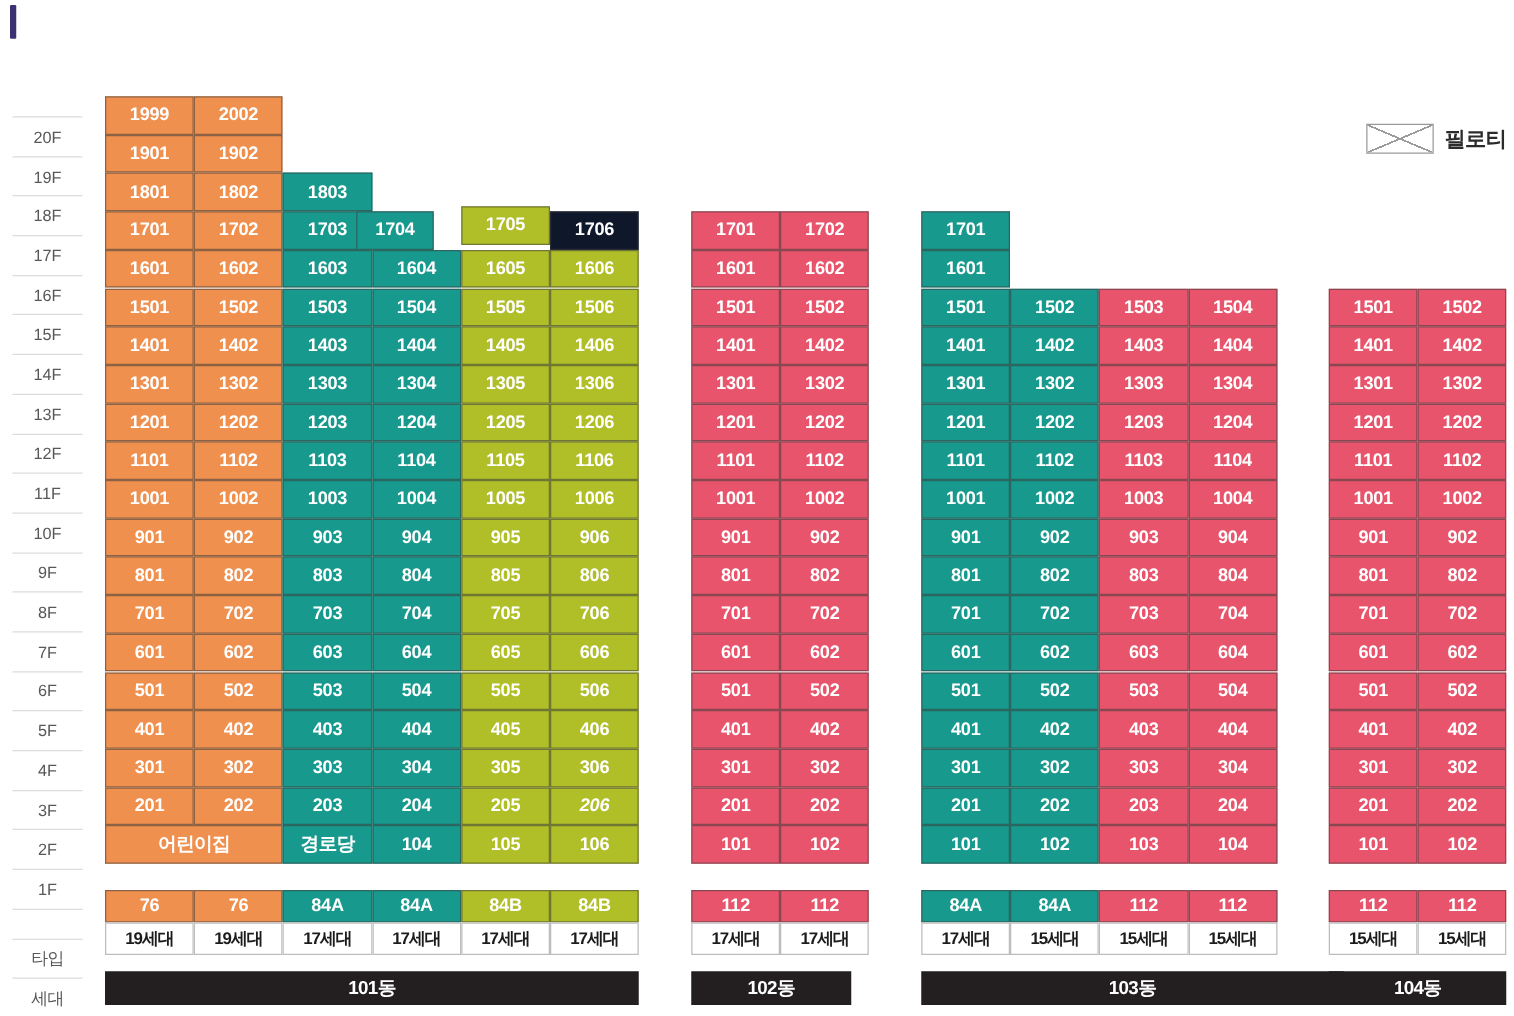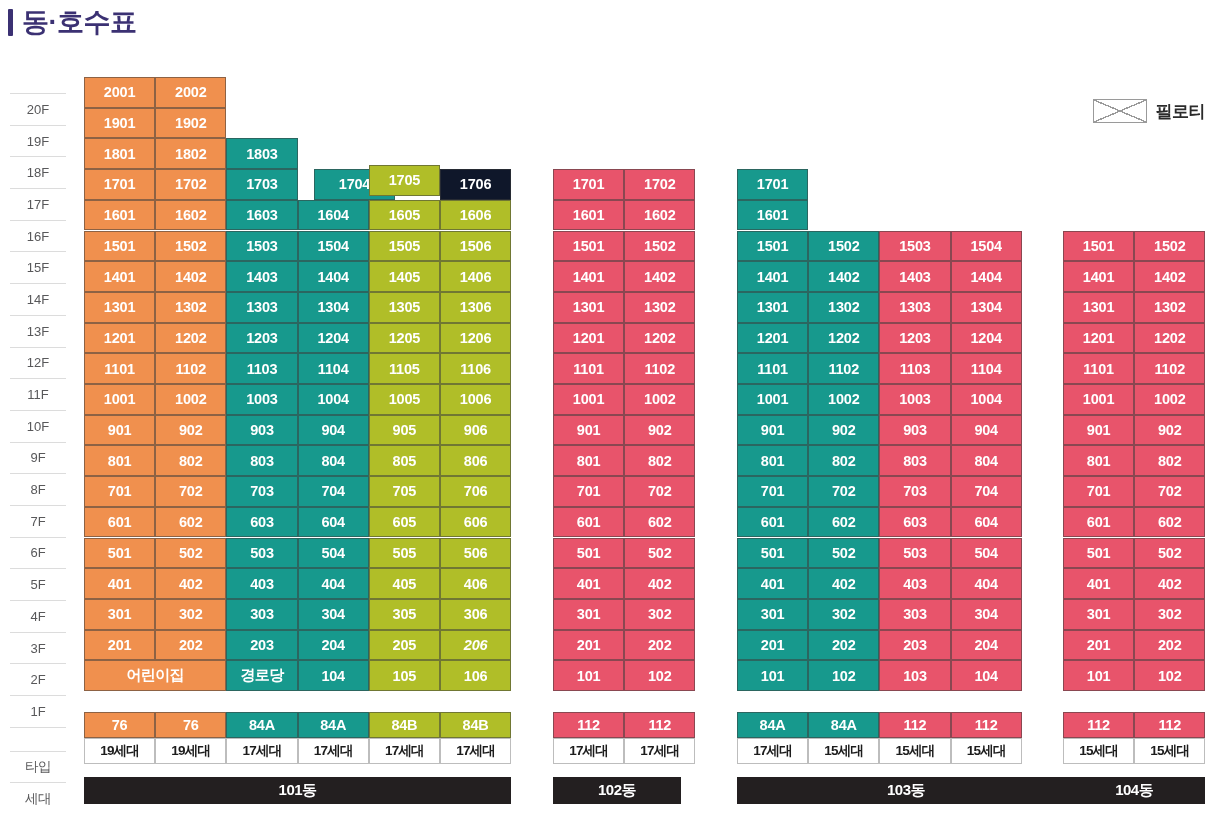"동·호수표" span { html: <span>동·호수표</span> -> none }
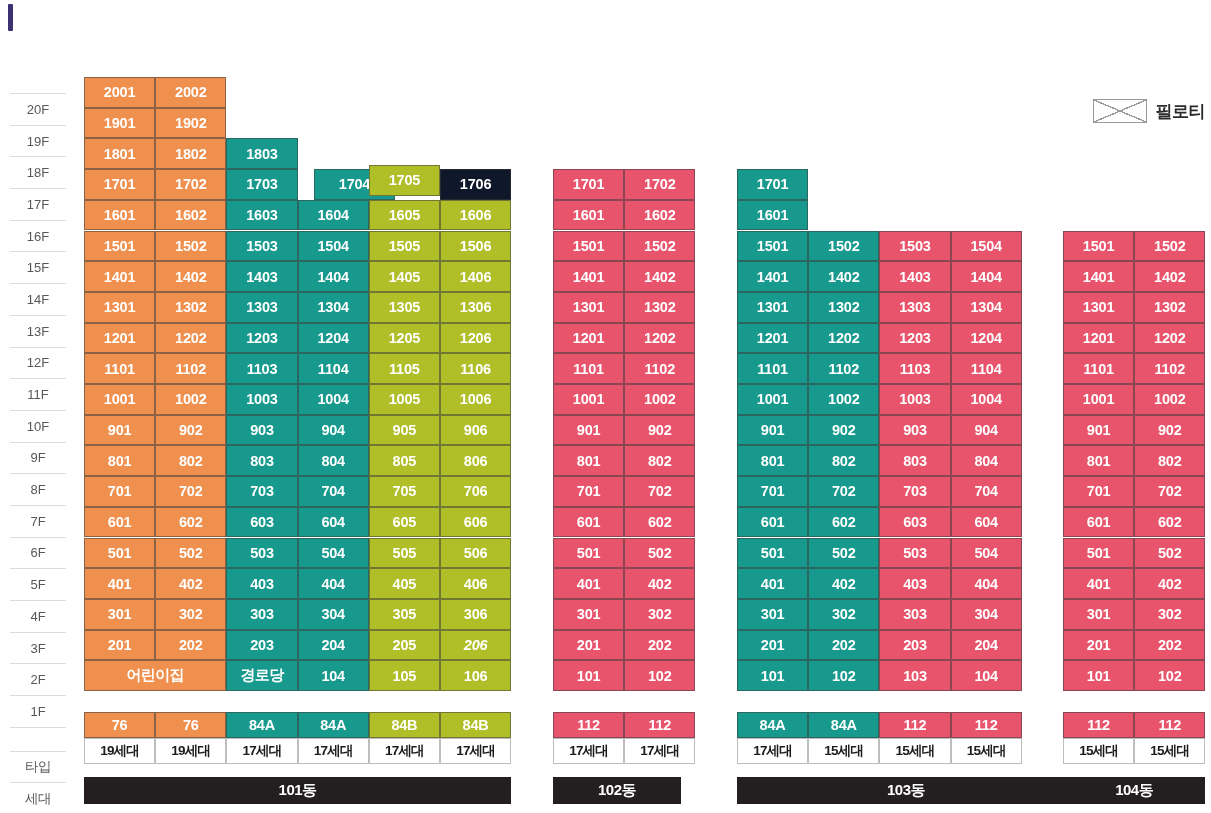"2001" div.cell { text: 2001 -> 1999 }
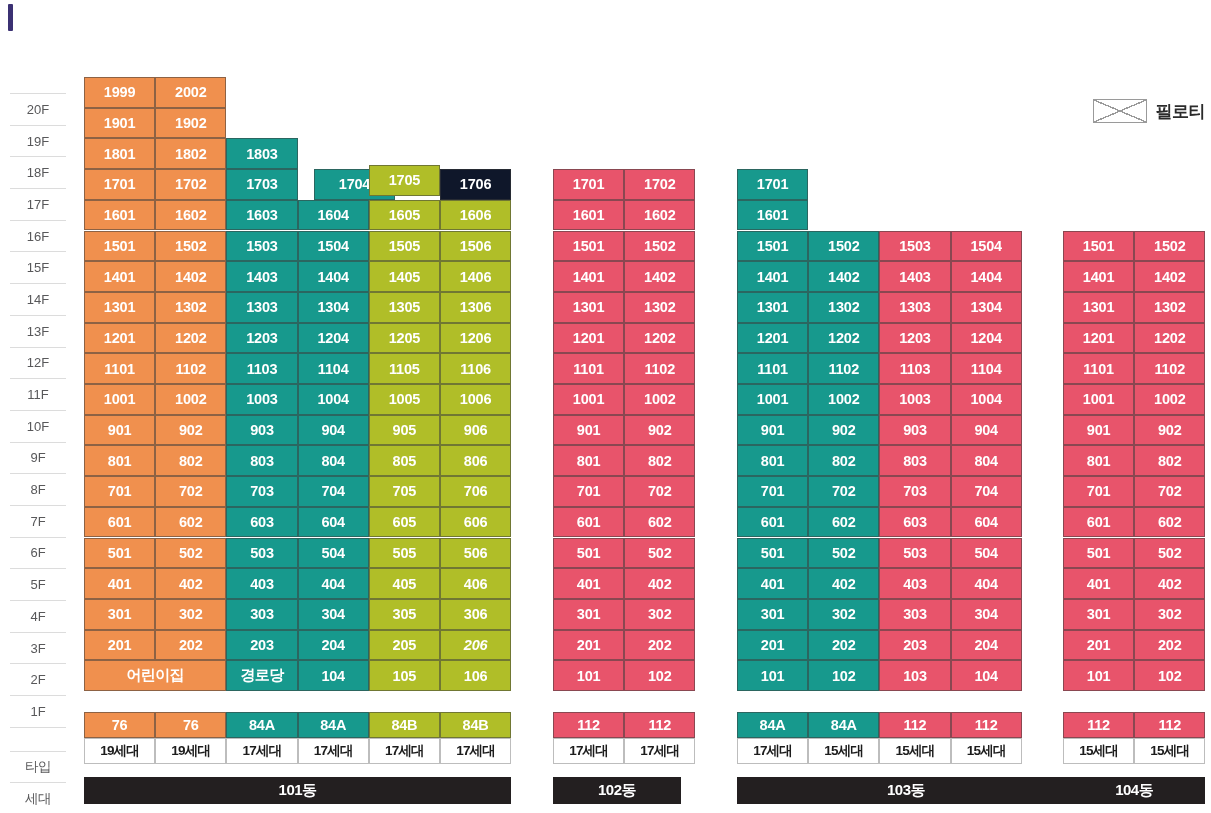"1704" div.cell { left: 230px -> 201px; width: 81px -> 62px }
